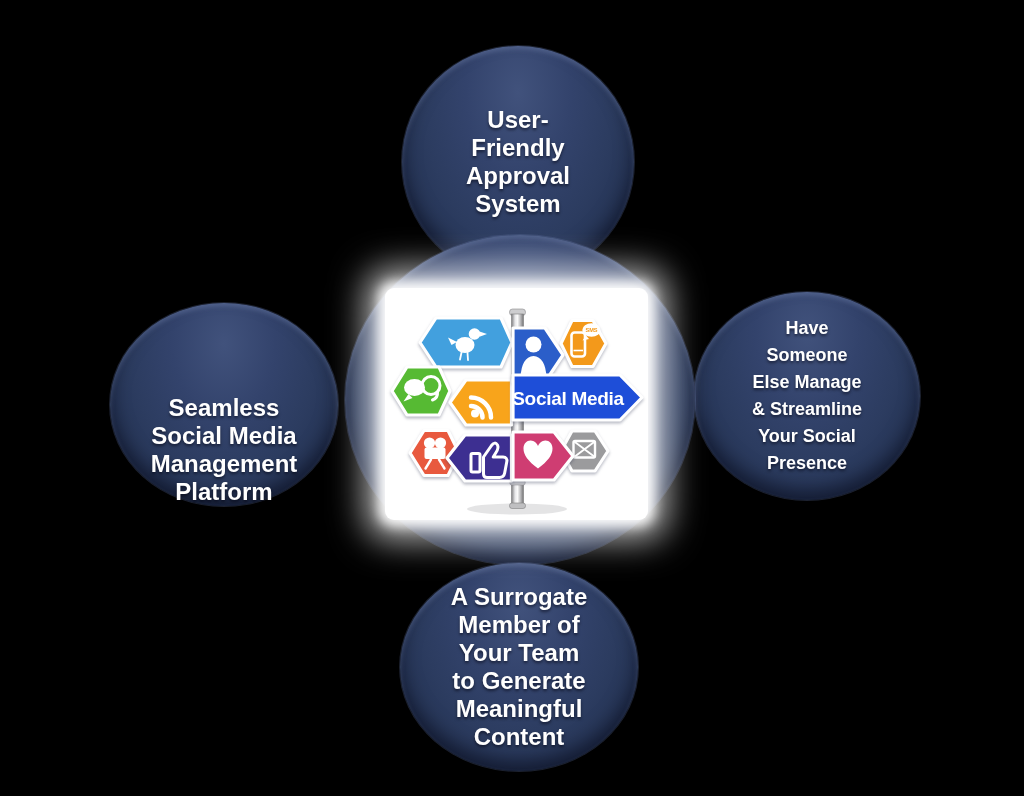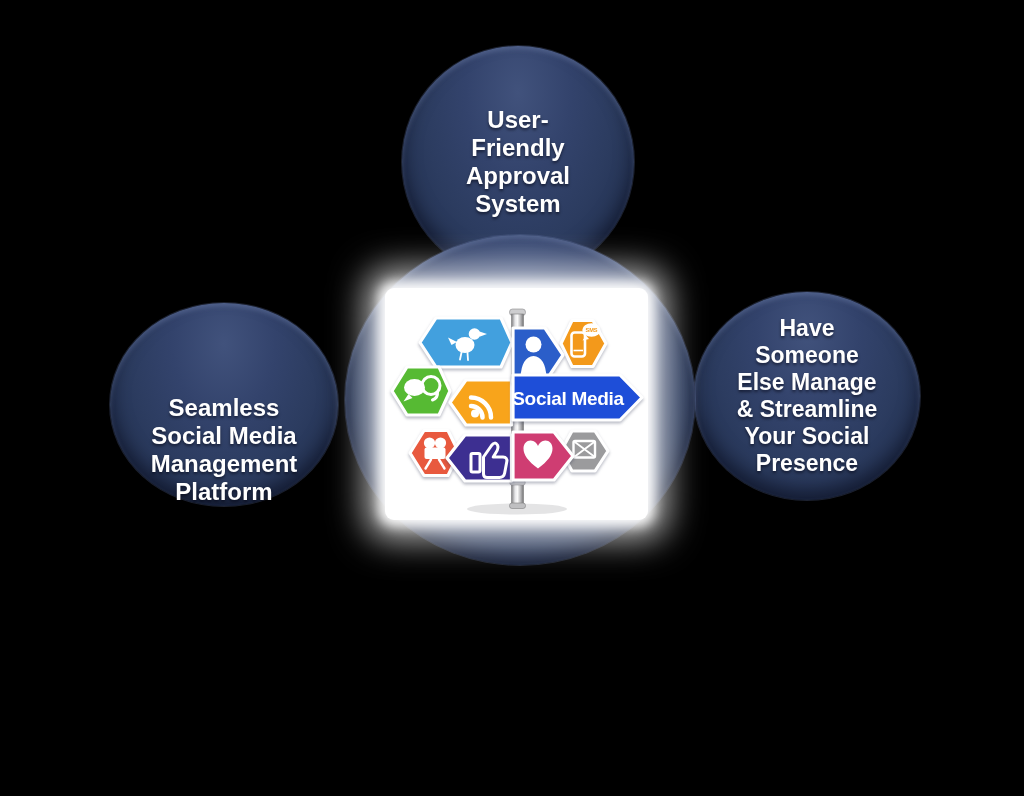"Have" .fs-b { font-size: 23px -> 18px }
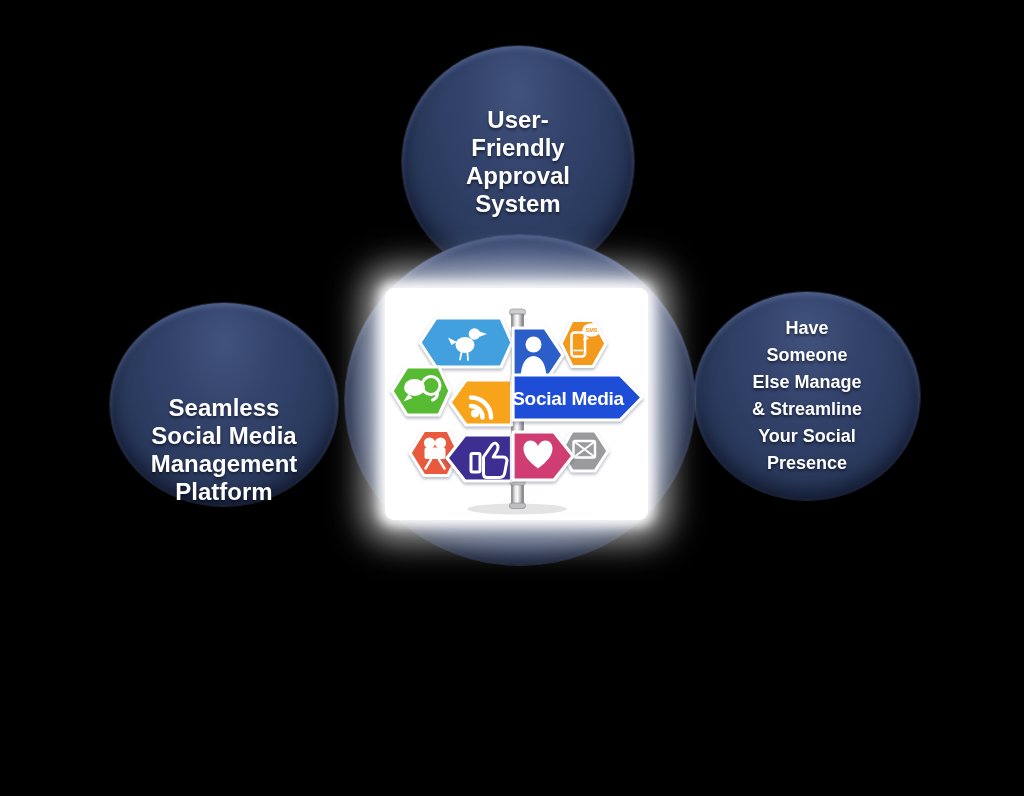"A Surrogate" div.node { html: none -> <div> <div>A Surrogate Member of Your Team to Generate Meaningful Content</div> </div> }
